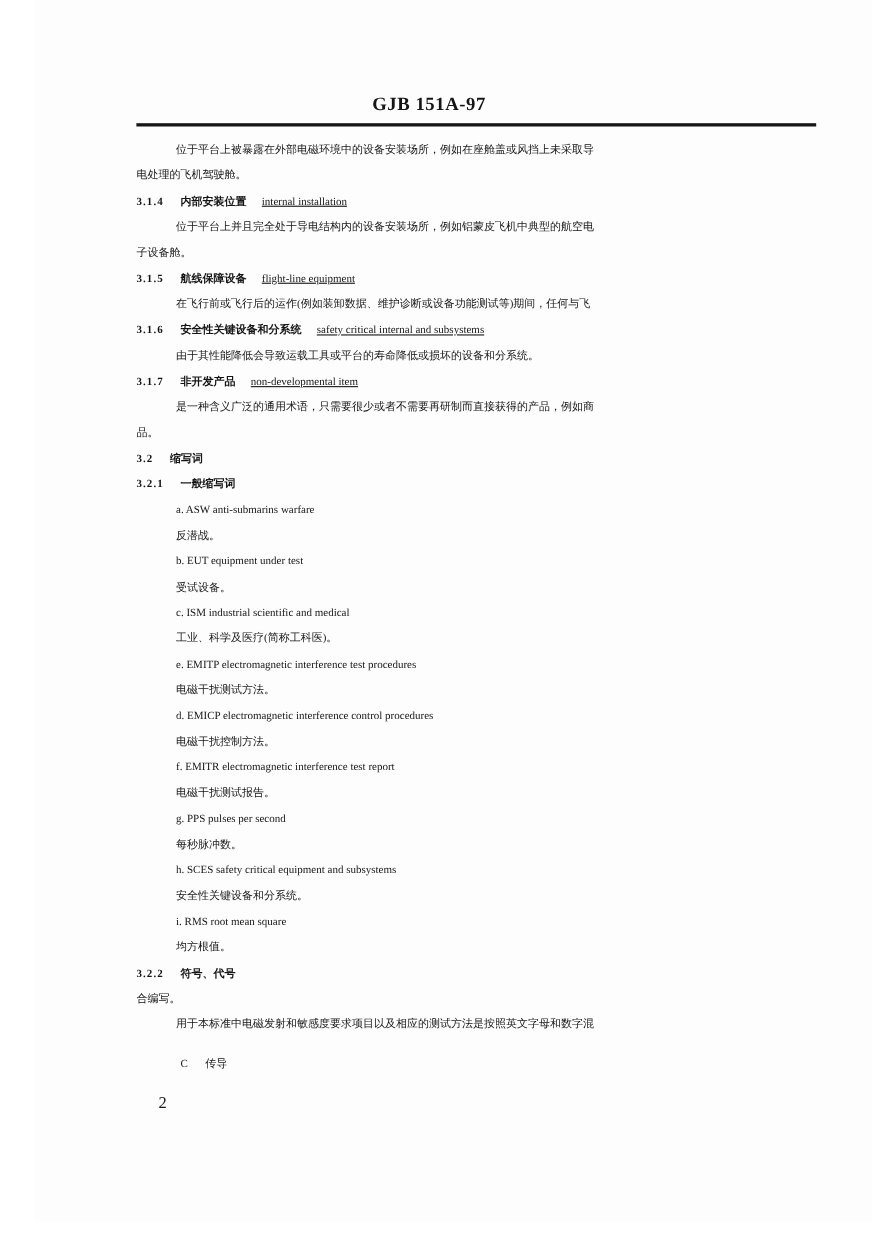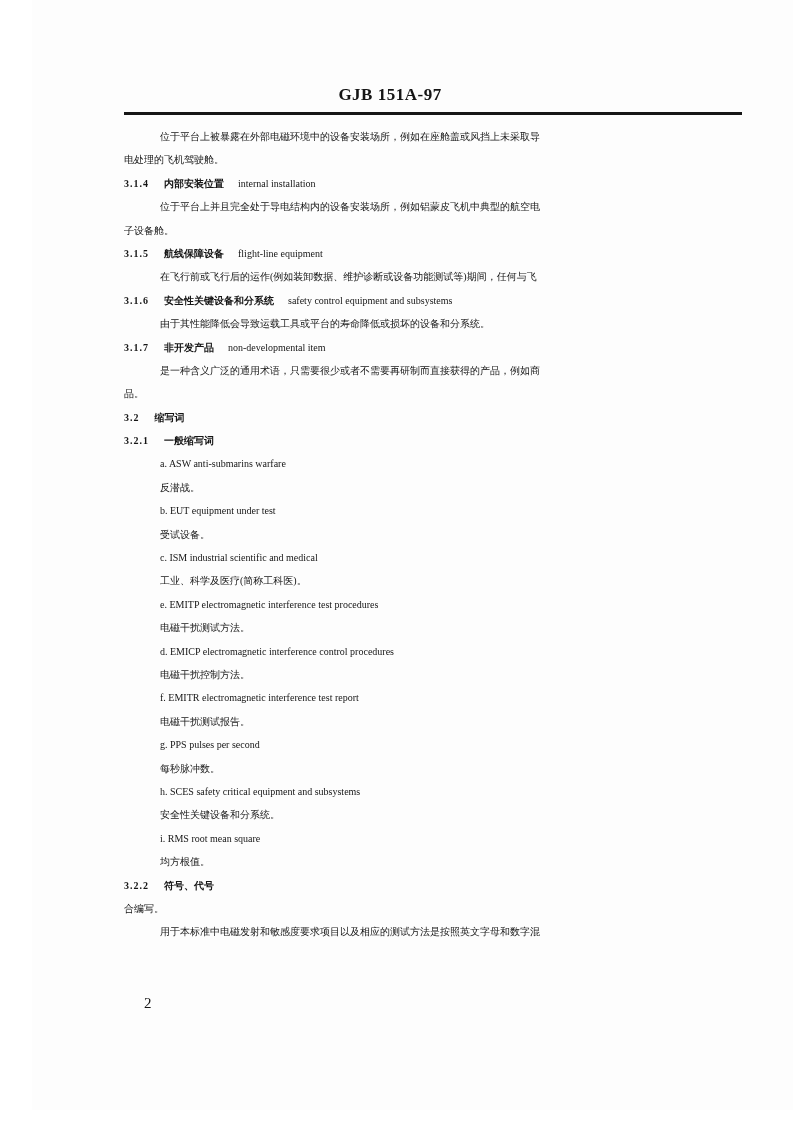"internal installation" .heading .en { text-decoration: none -> underline }
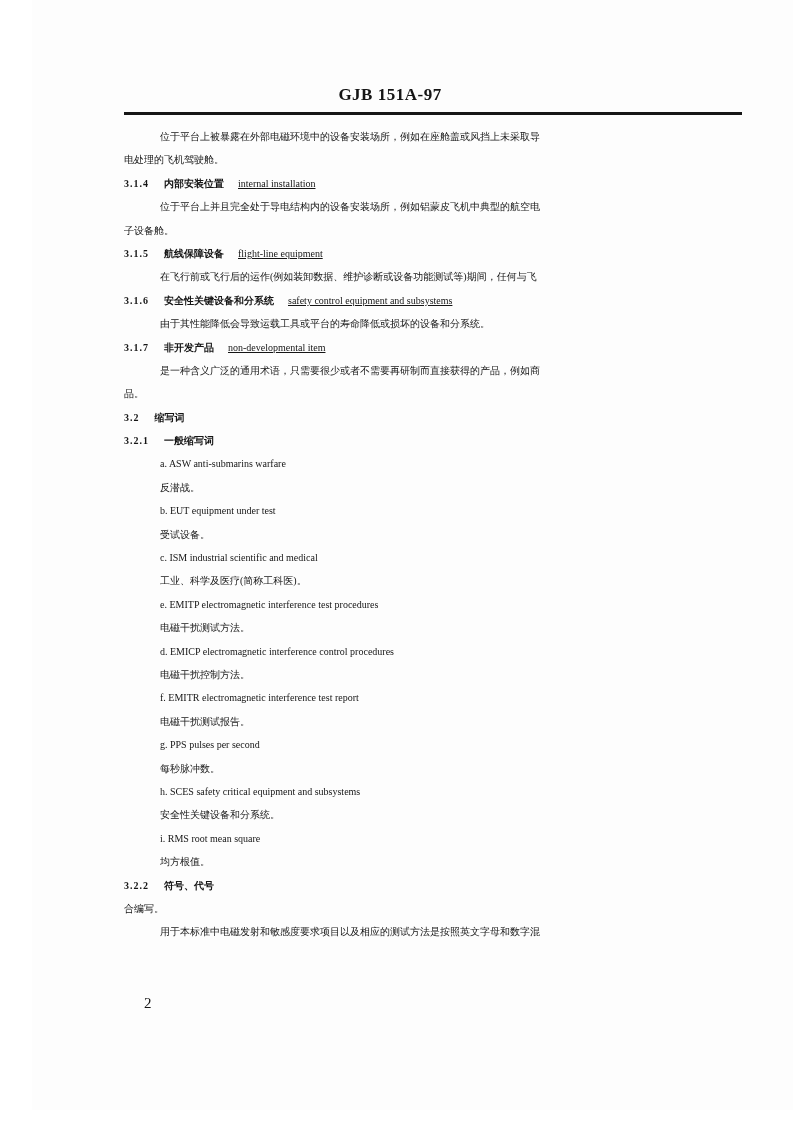"safety control equipment and subsystems" span.en { text: control equipment -> critical internal }
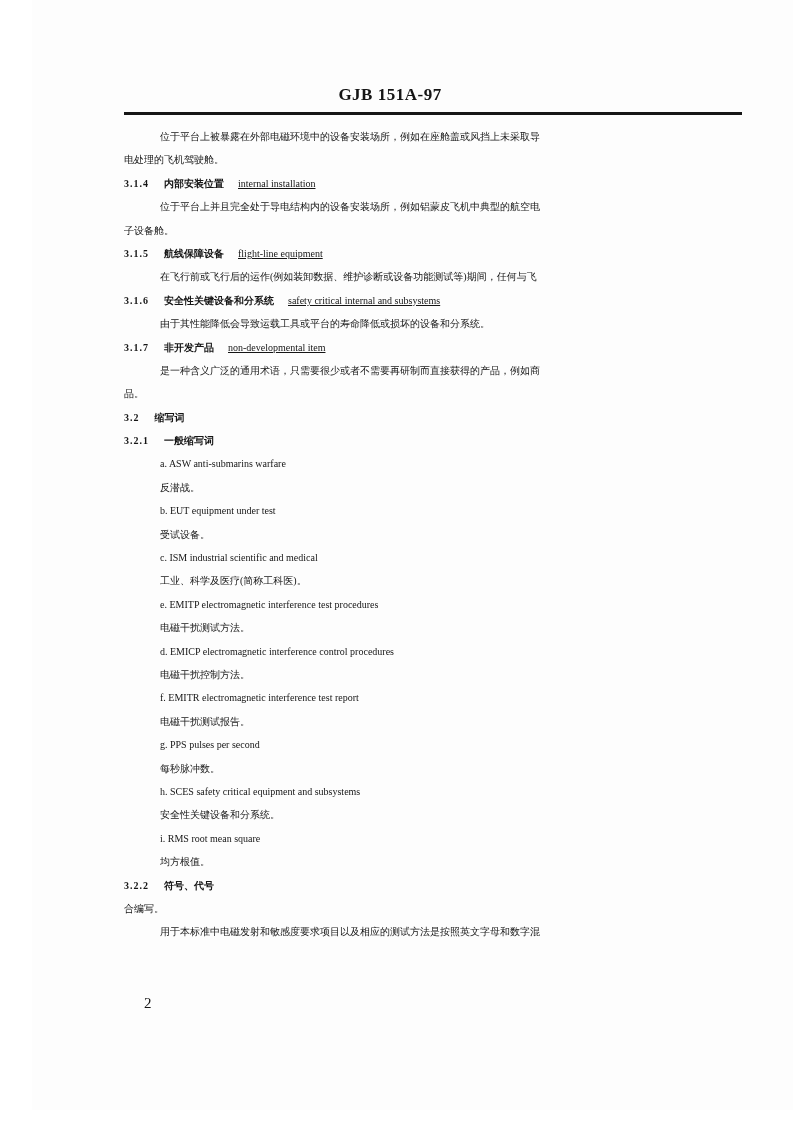"C 传导" div.line { html: none -> <div> <span>C</span><span>传导</span> </div> }
